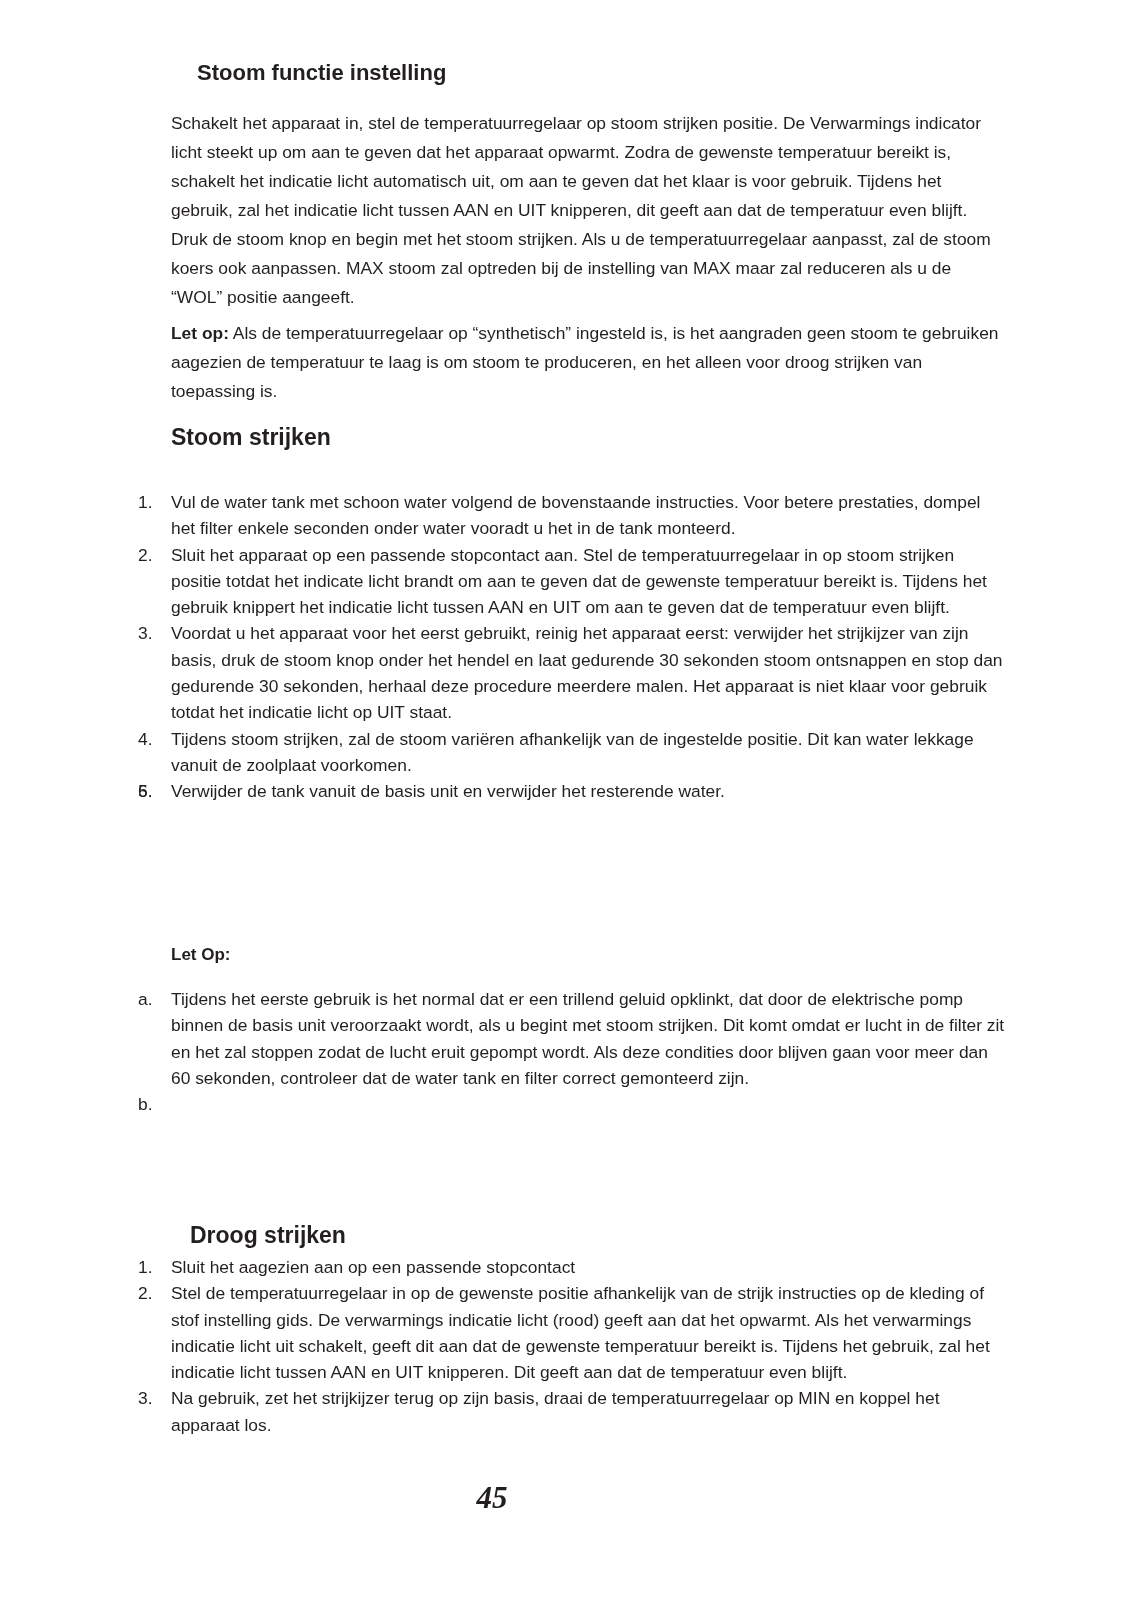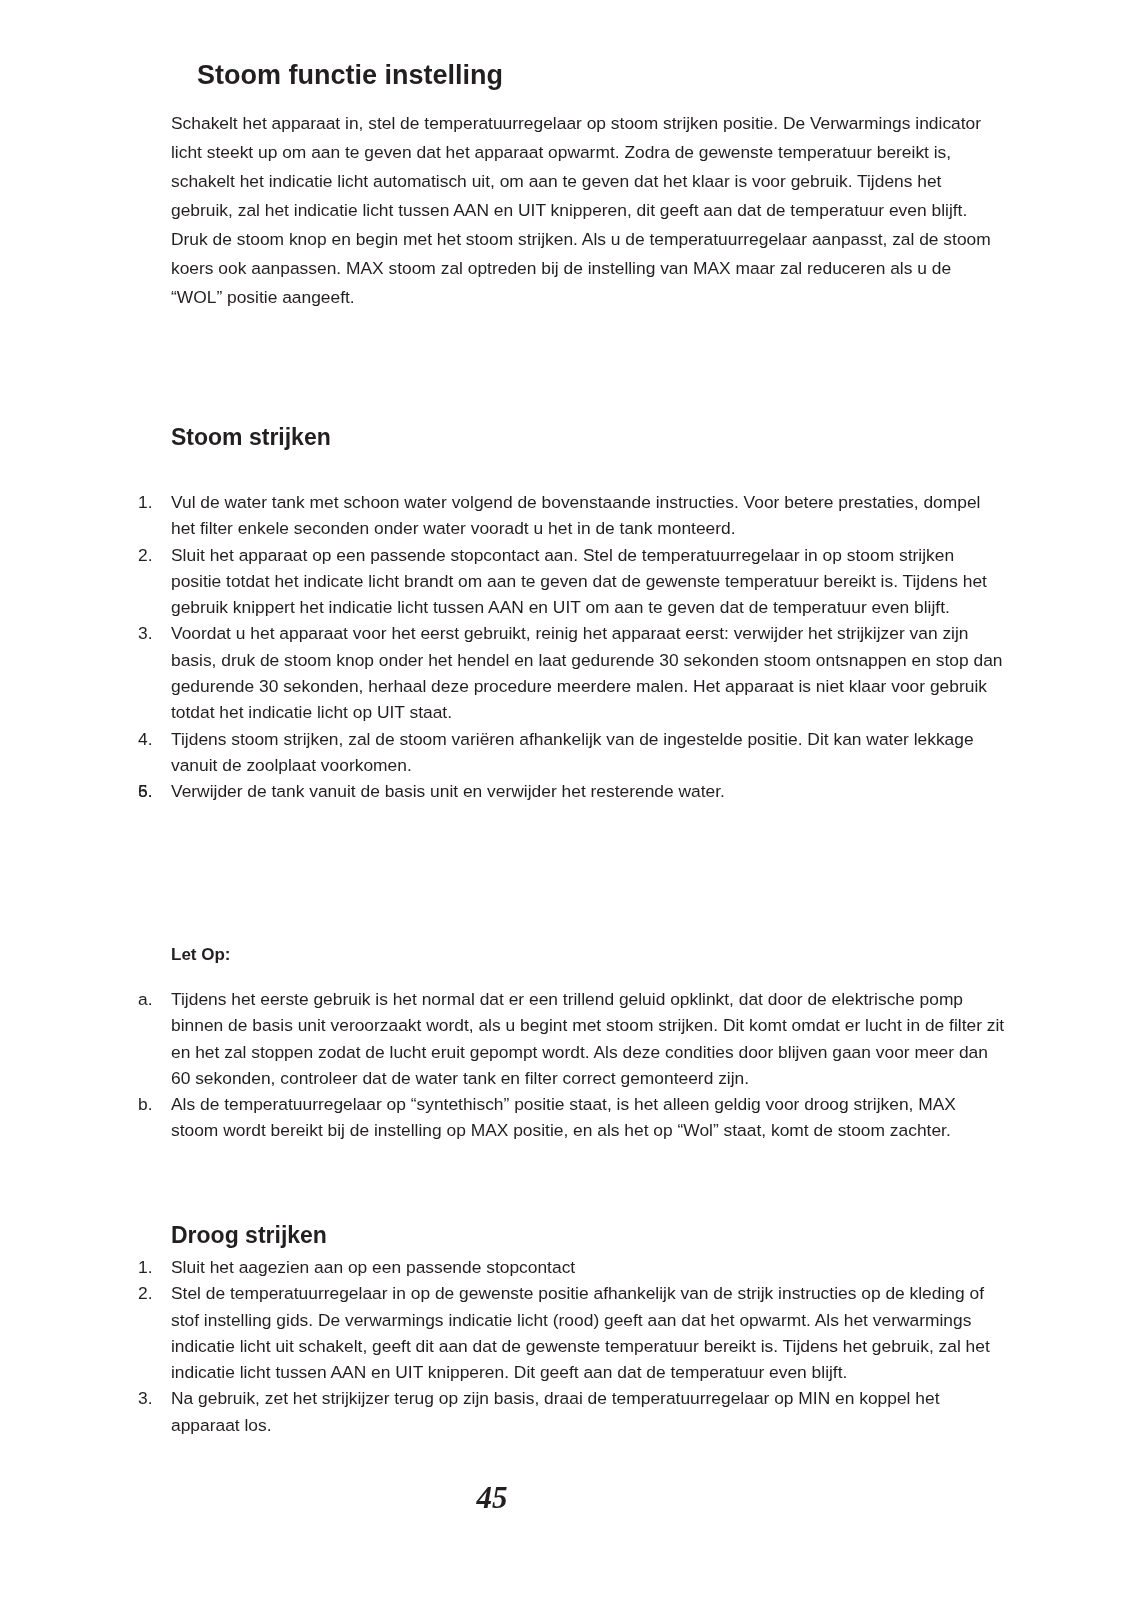"Stoom functie instelling" .h1 { font-size: 27px -> 22px }
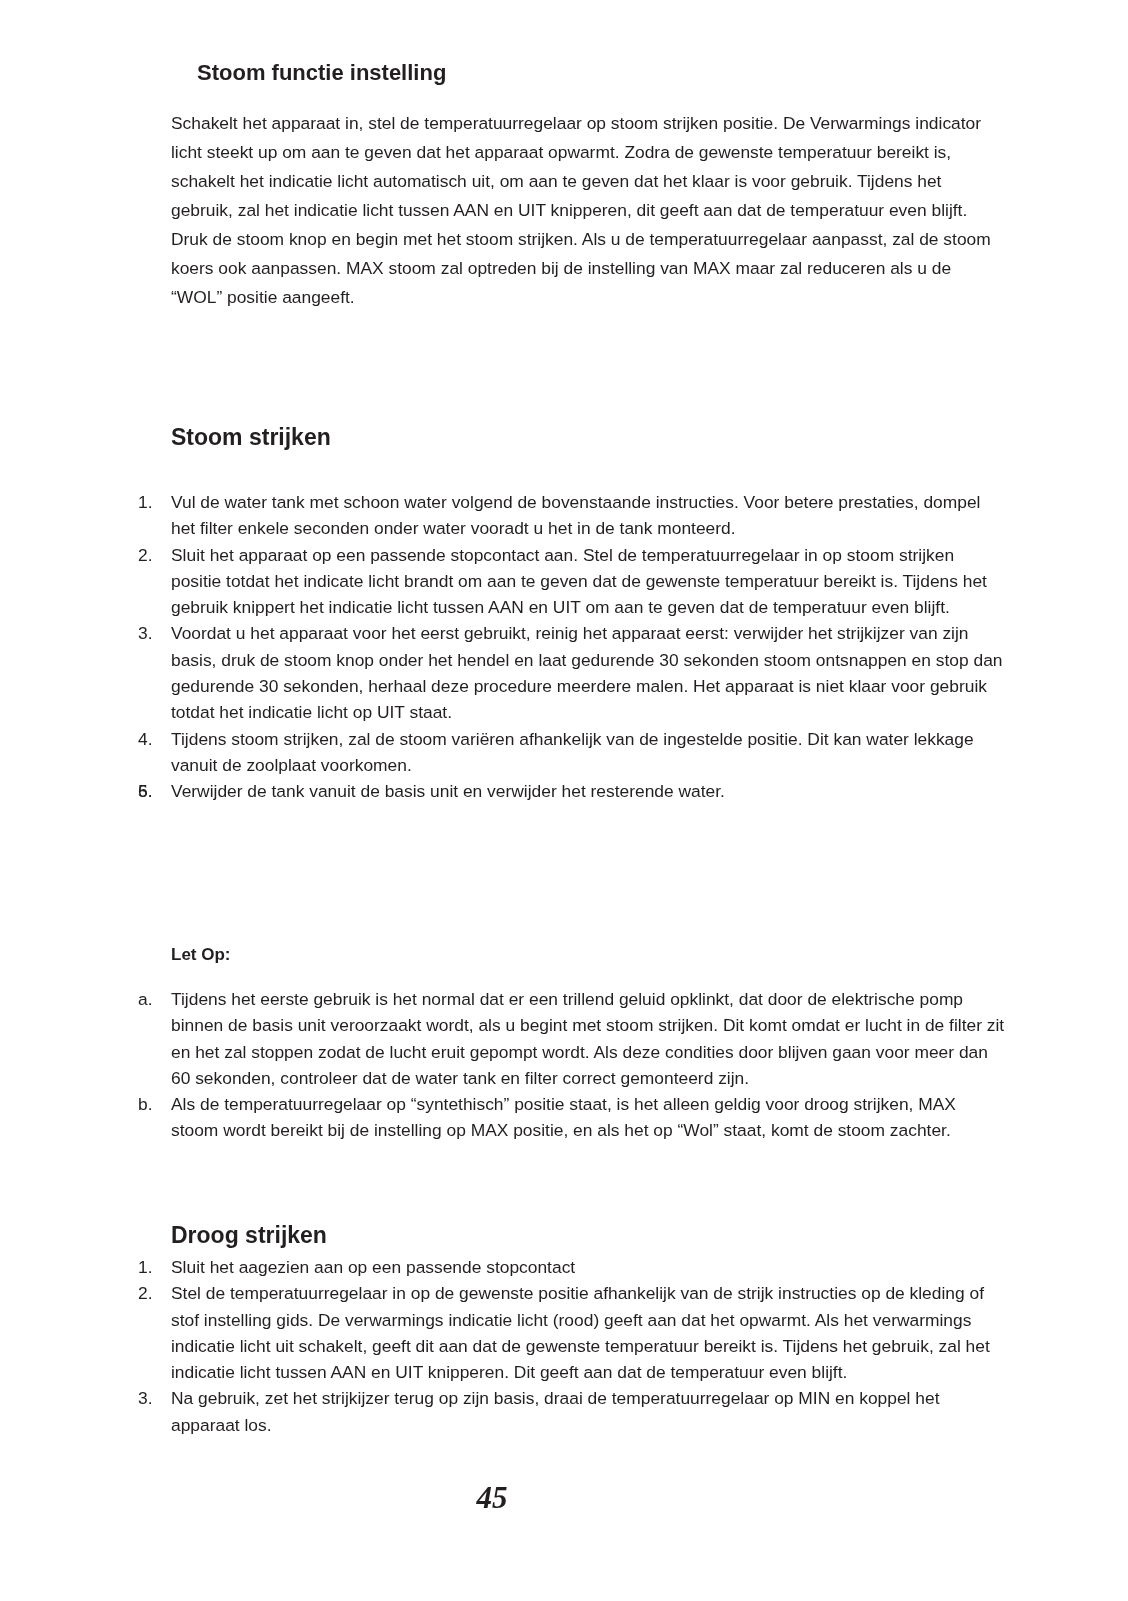"Let op: Als de temperatuurregelaar" p.para { html: none -> <p><b>Let op:</b><span> Als de temperatuurregelaar op “synthetisch” ingesteld is, is het aangraden geen stoom te gebruiken aagezien de temperatuur te laag is om stoom te produceren, en het alleen voor droog strijken van toepassing is.</span></p> }
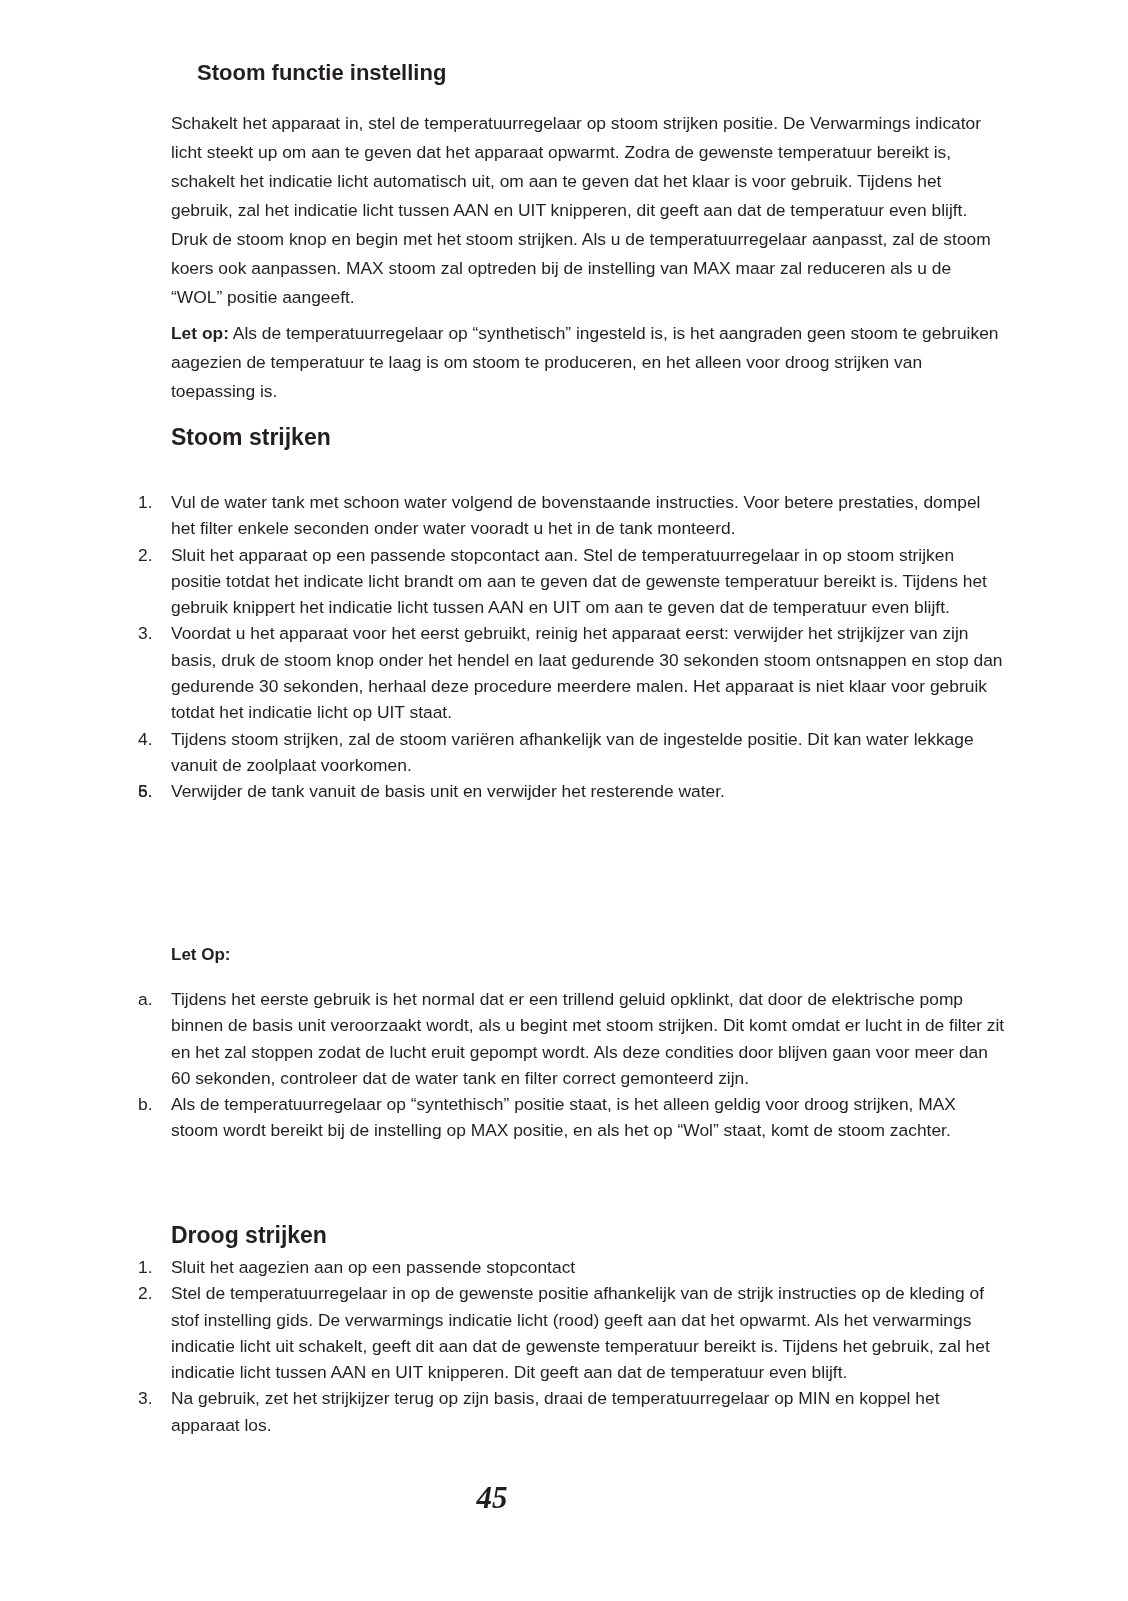"Als de temperatuurregelaar op “syntethisch”" span { html: <span>Als de temperatuurregelaar op “syntethisch” positie staat, is het alleen geldig voor droog strijken, MAX stoom wordt bereikt bij de instelling op MAX positie, en als het op “Wol” staat, komt de stoom zachter.</span> -> none }
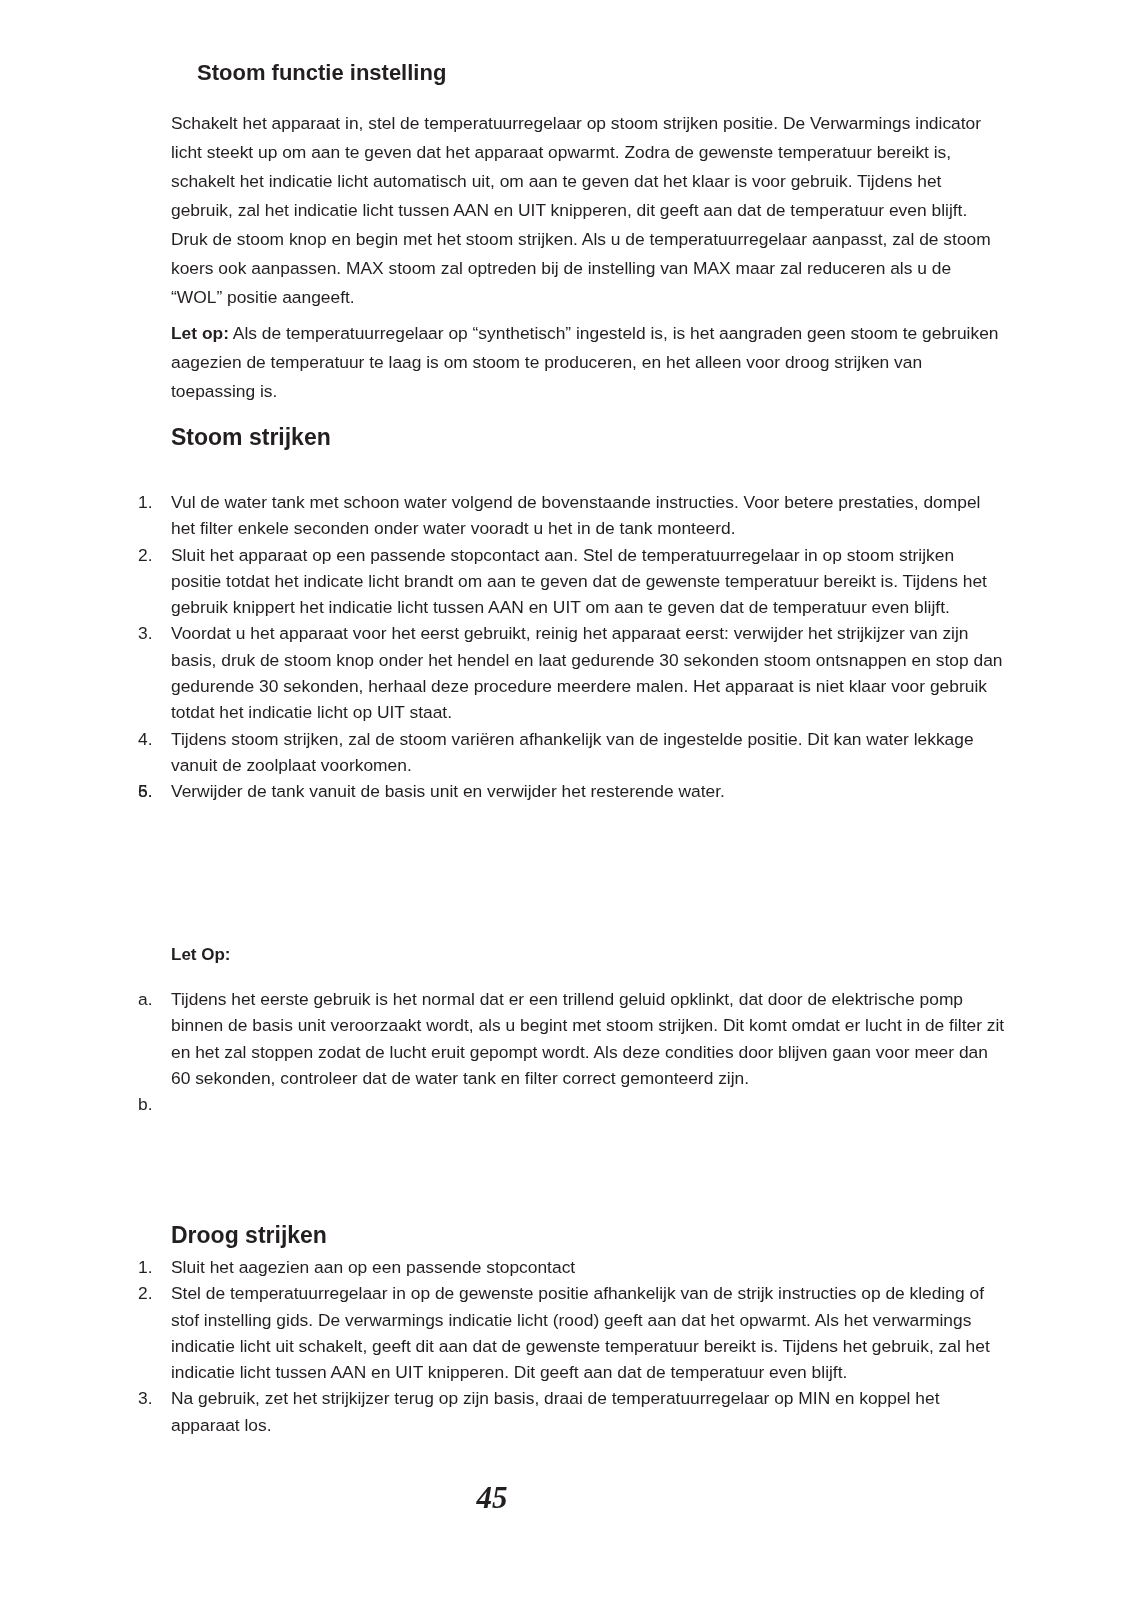"Droog strijken" h2.h2 { margin-left: none -> 19px }
